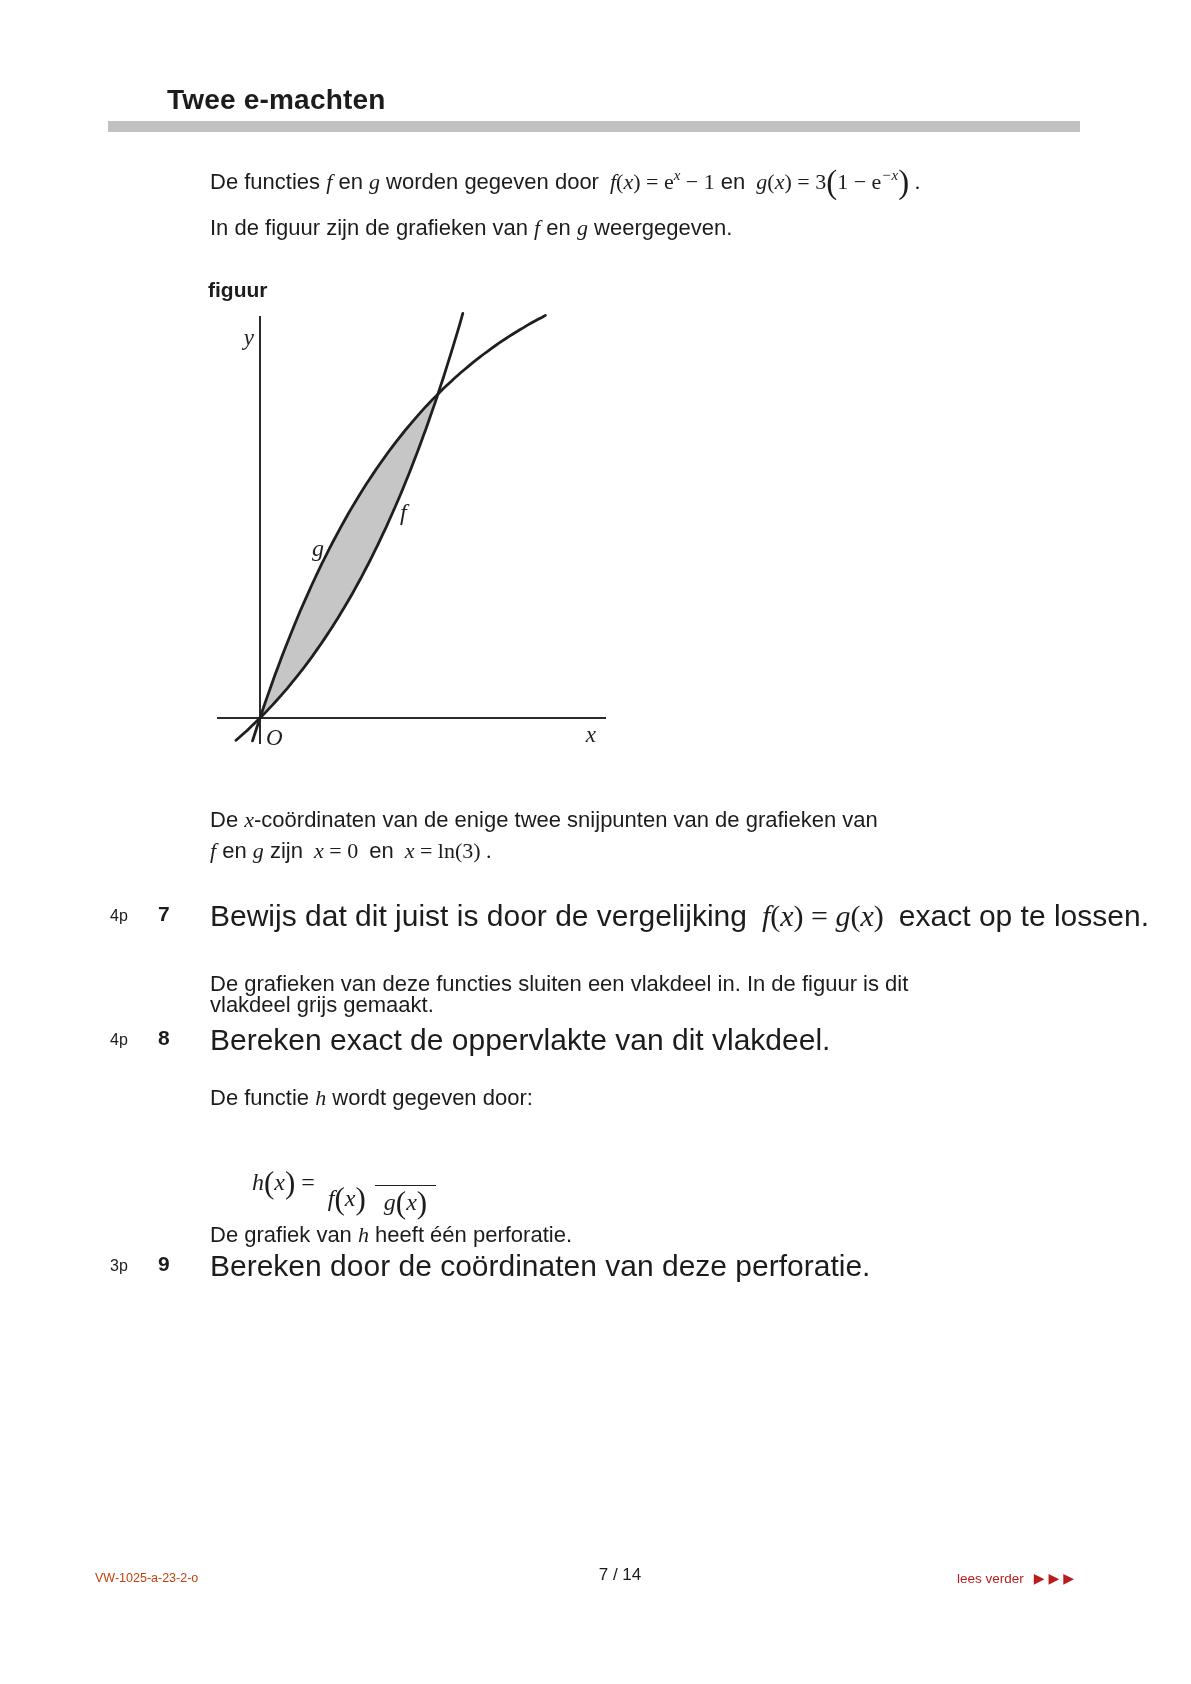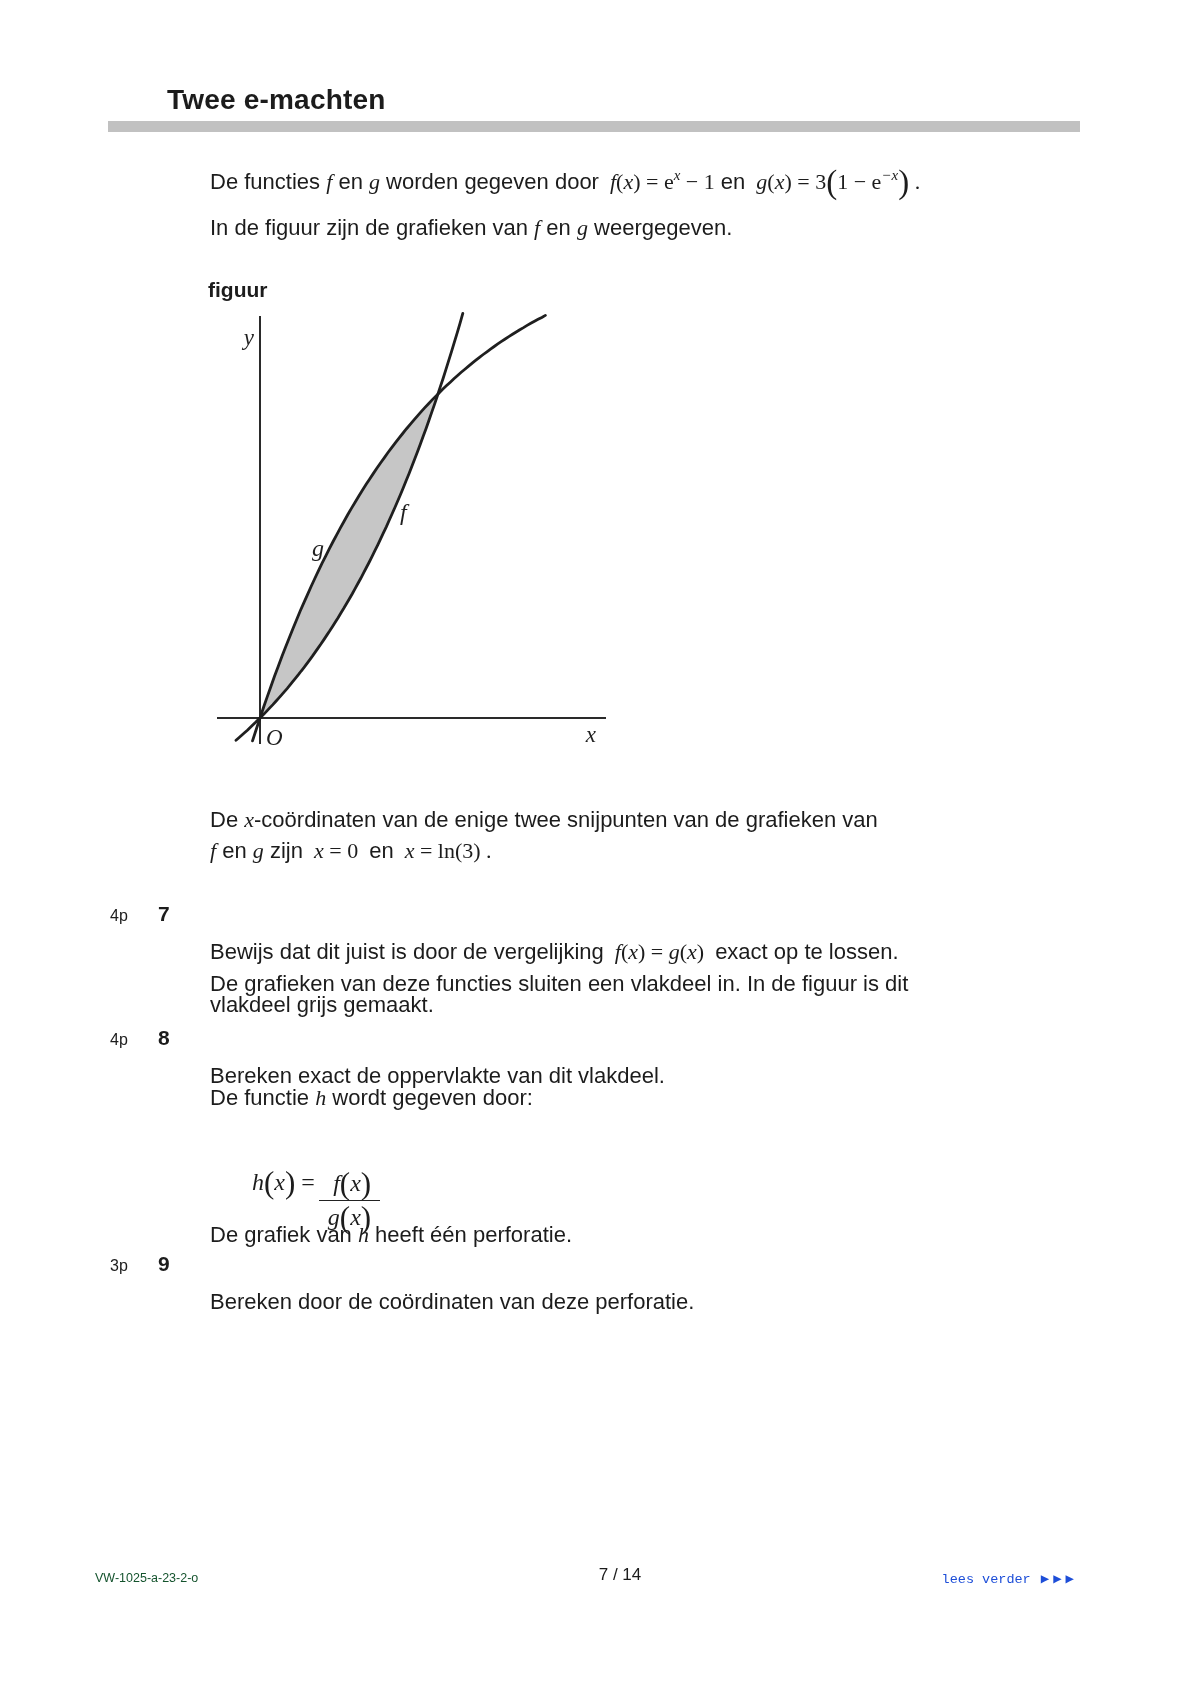"Bewijs dat dit juist is" .q-text { font-size: 22px -> 30px; margin-top: 36px -> none }
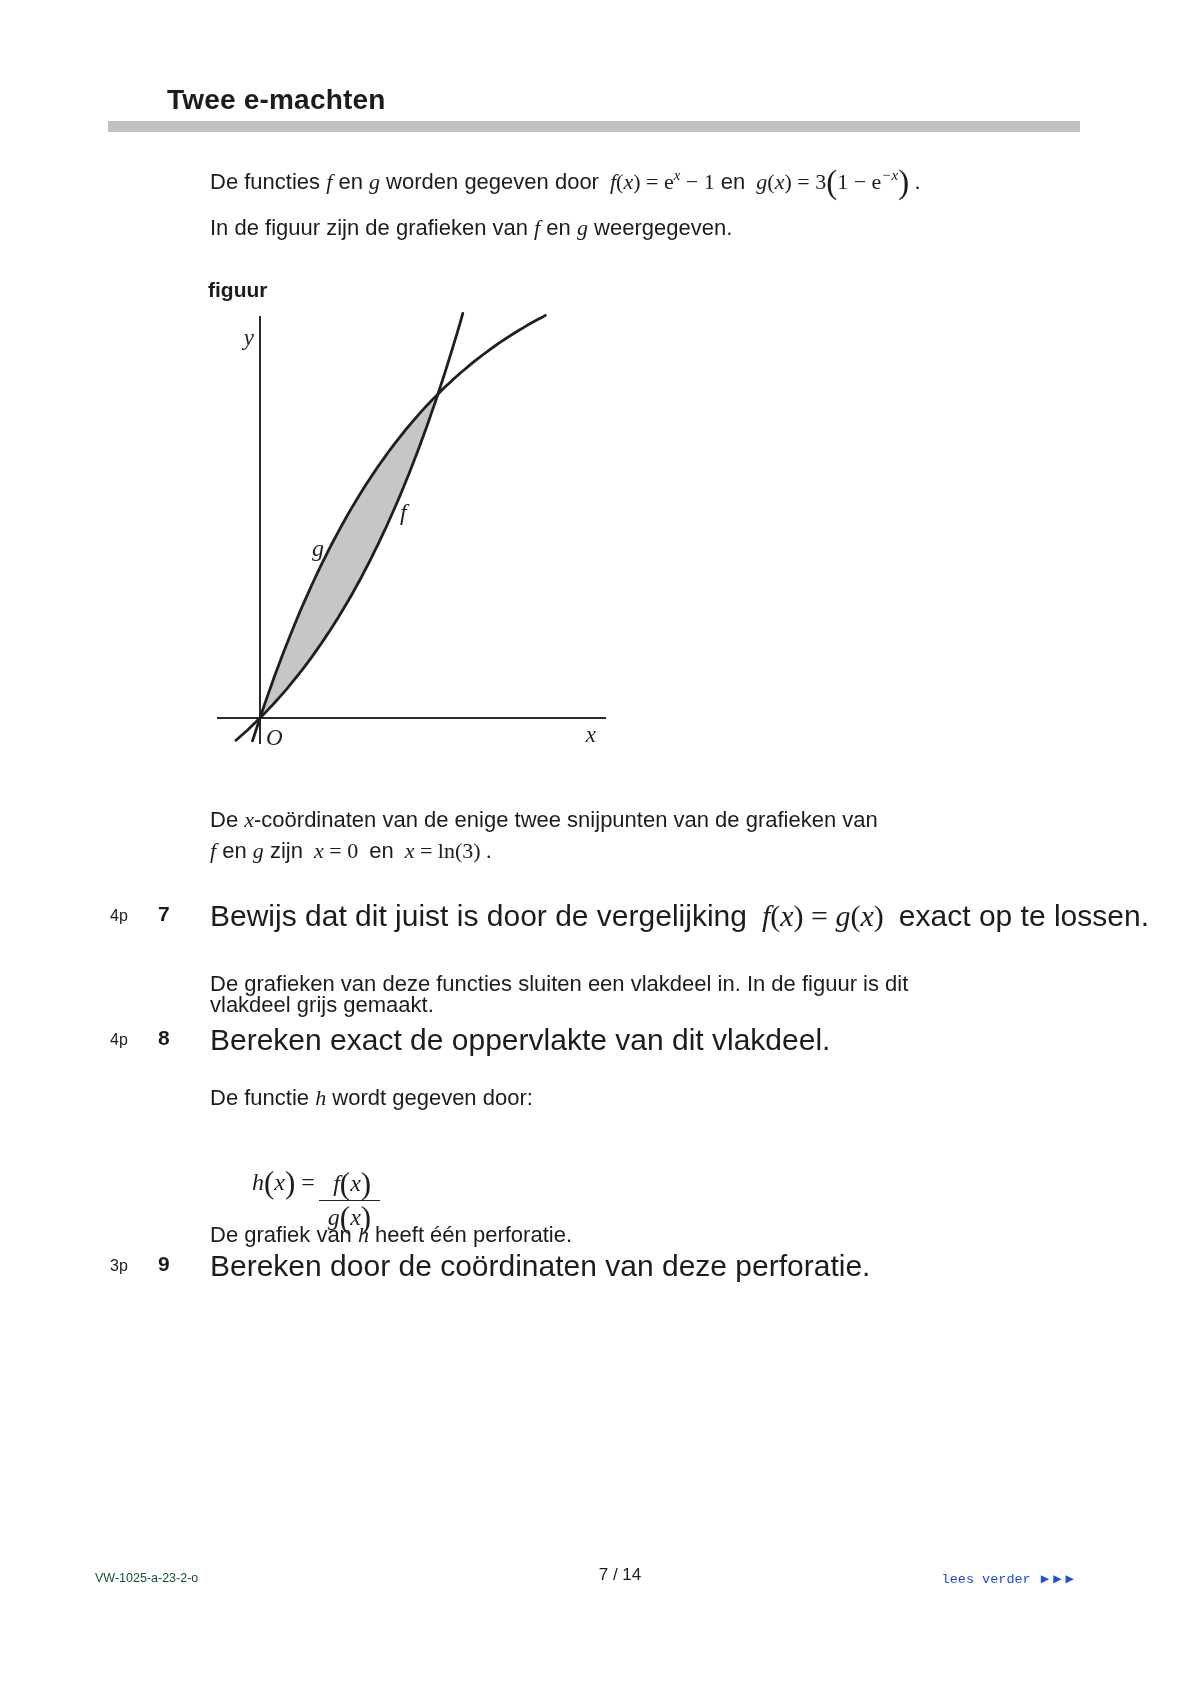"f(x)" .frac { align-items: flex-end -> flex-start; flex-direction: column -> row }
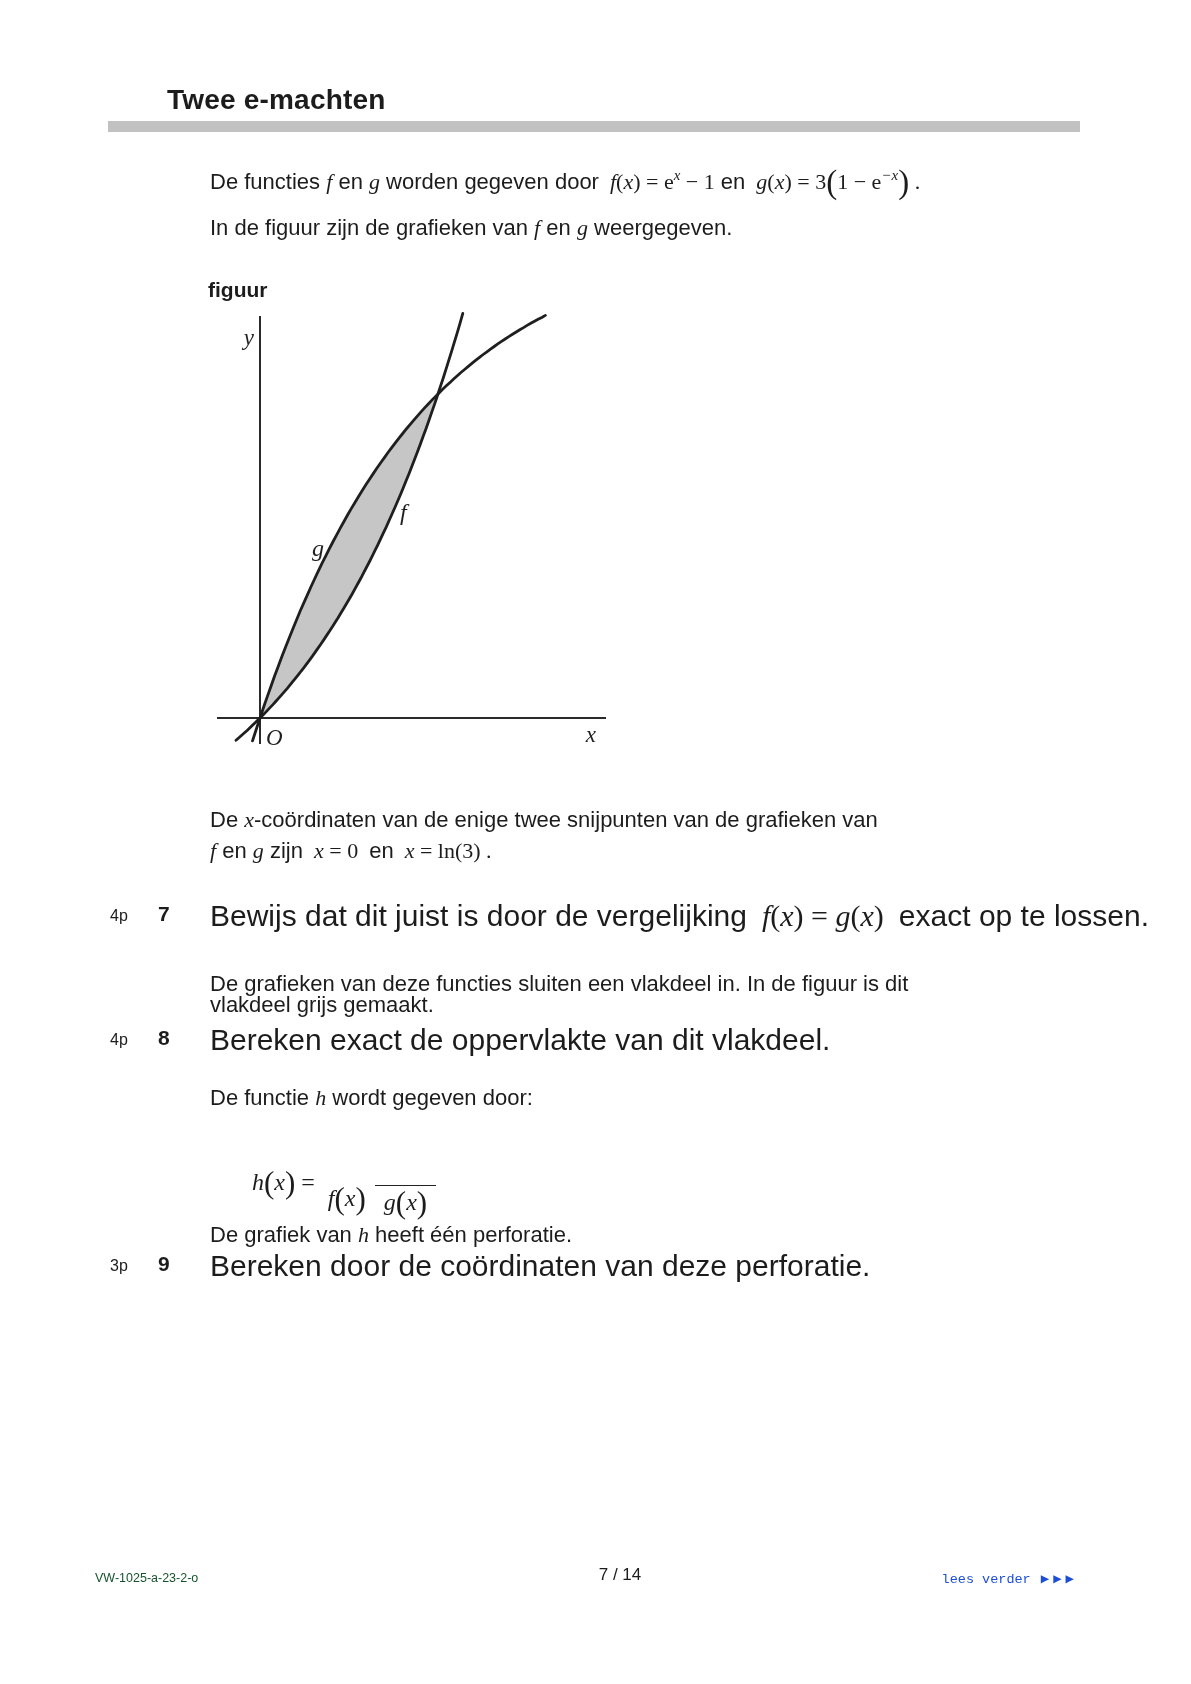"VW-1025-a-23-2-o" .footer-code { color: #14532d -> #c2410c }
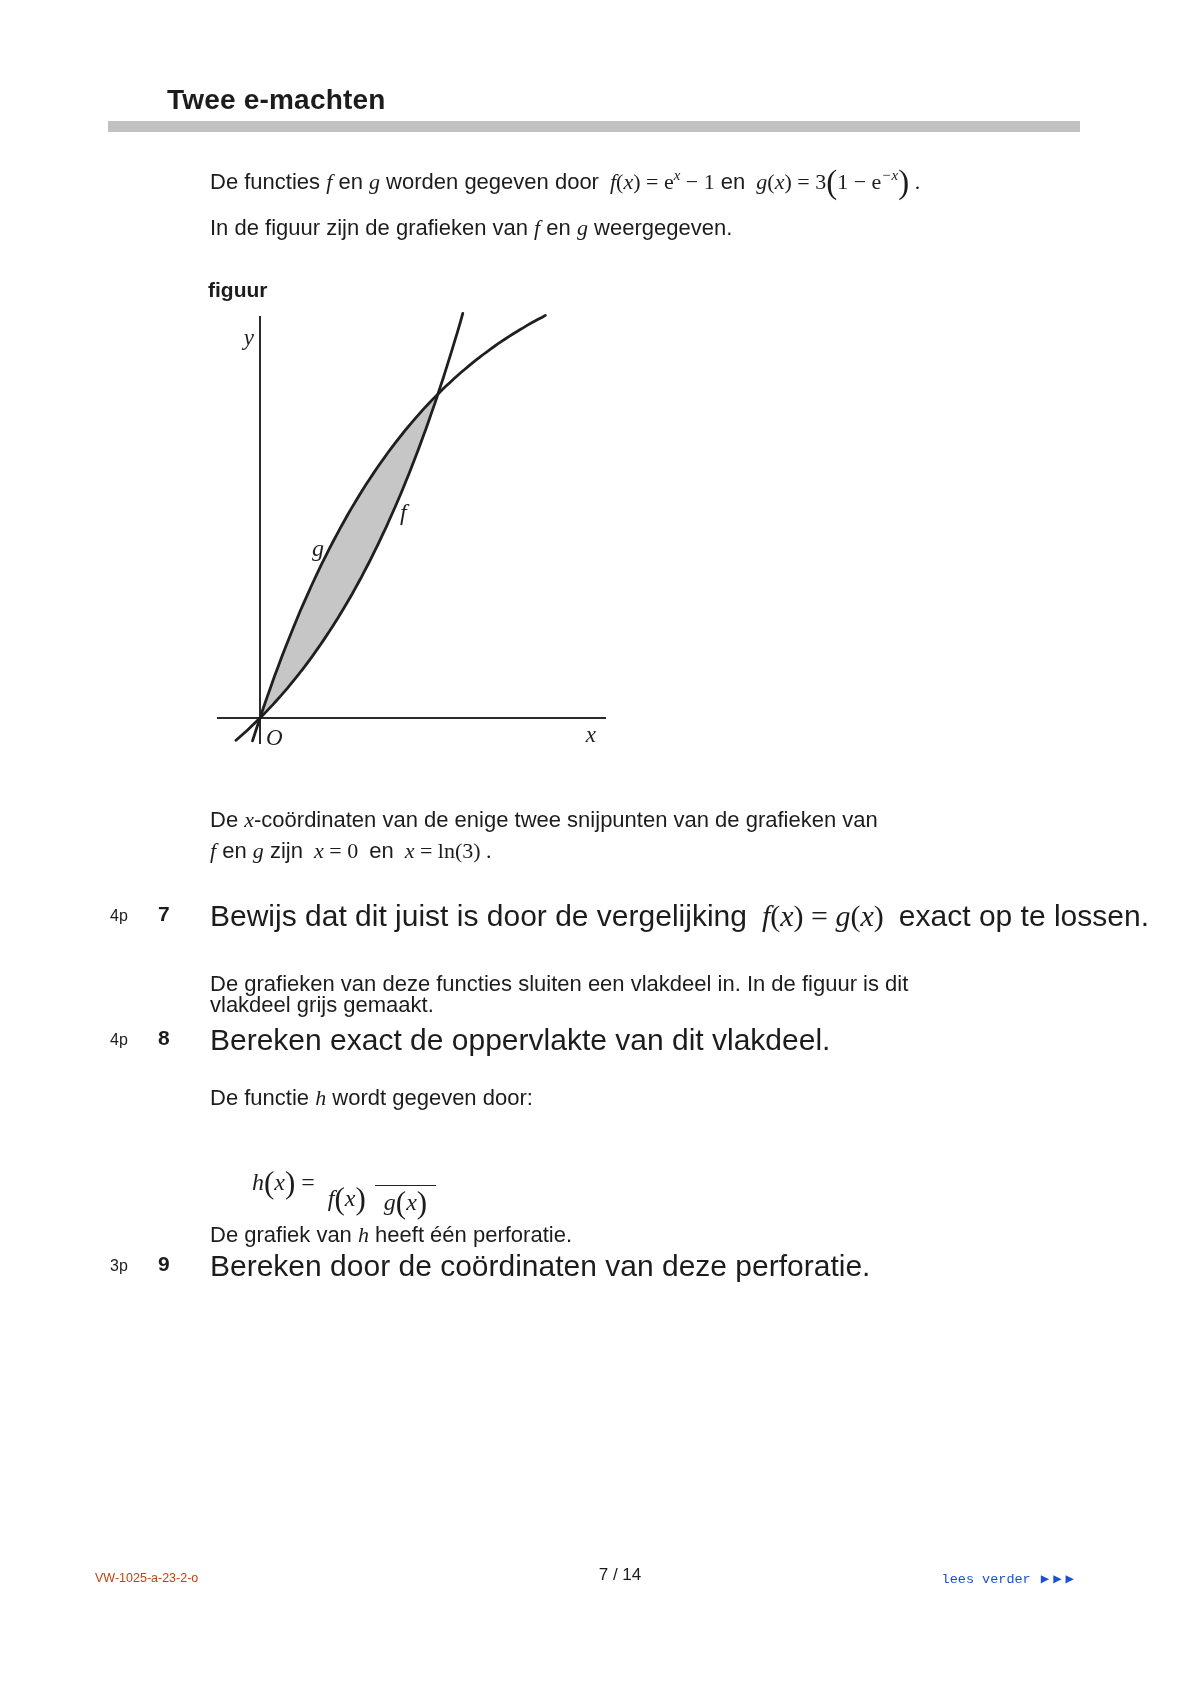"lees verder ▶▶▶" .footer-next { color: #1d4ed8 -> #b91c1c; font-family: Liberation Mono, monospace -> none }
